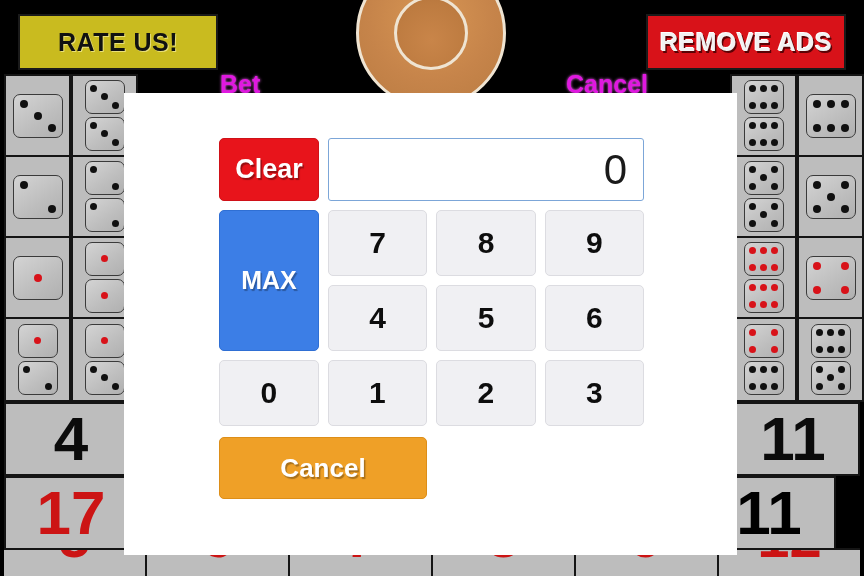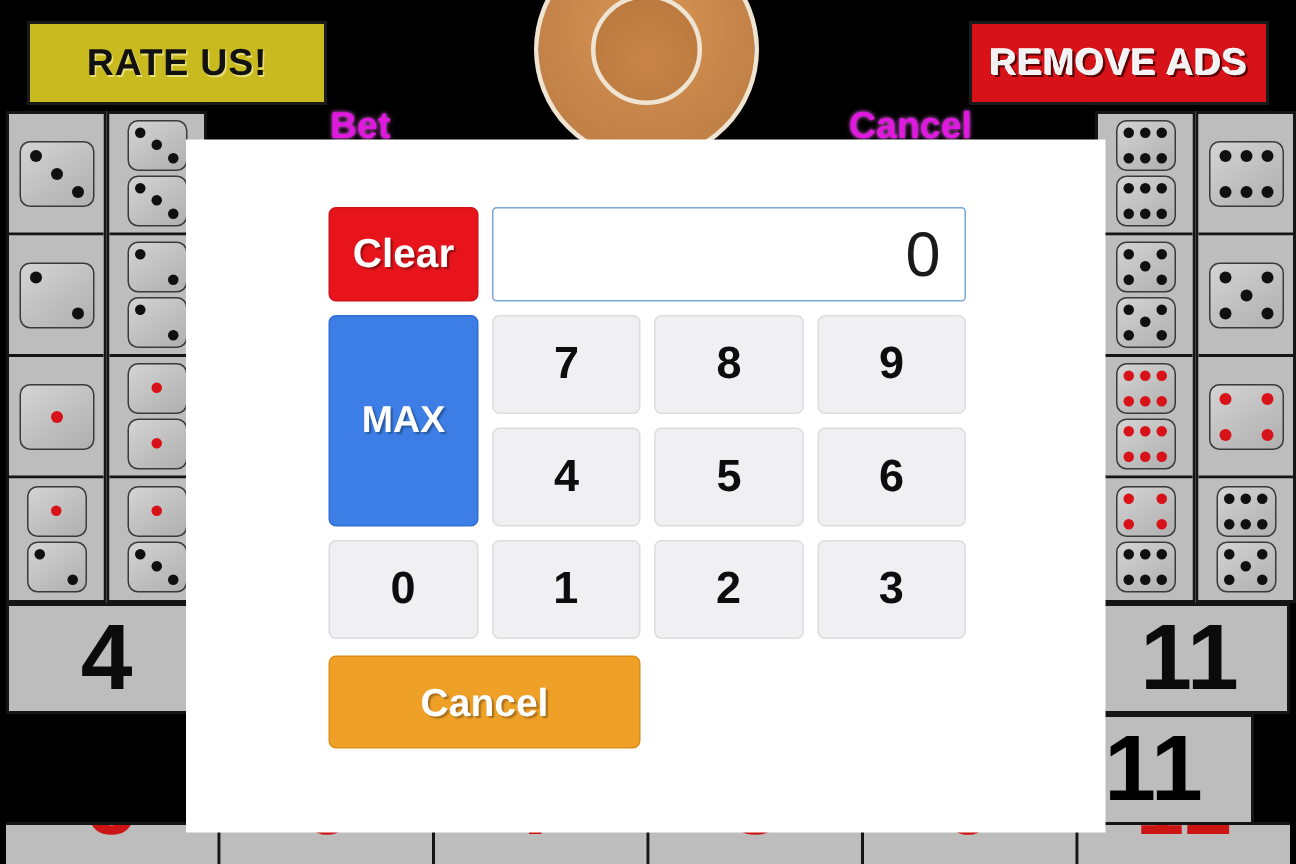"17" div.num-cell { html: none -> <div>17</div> }
